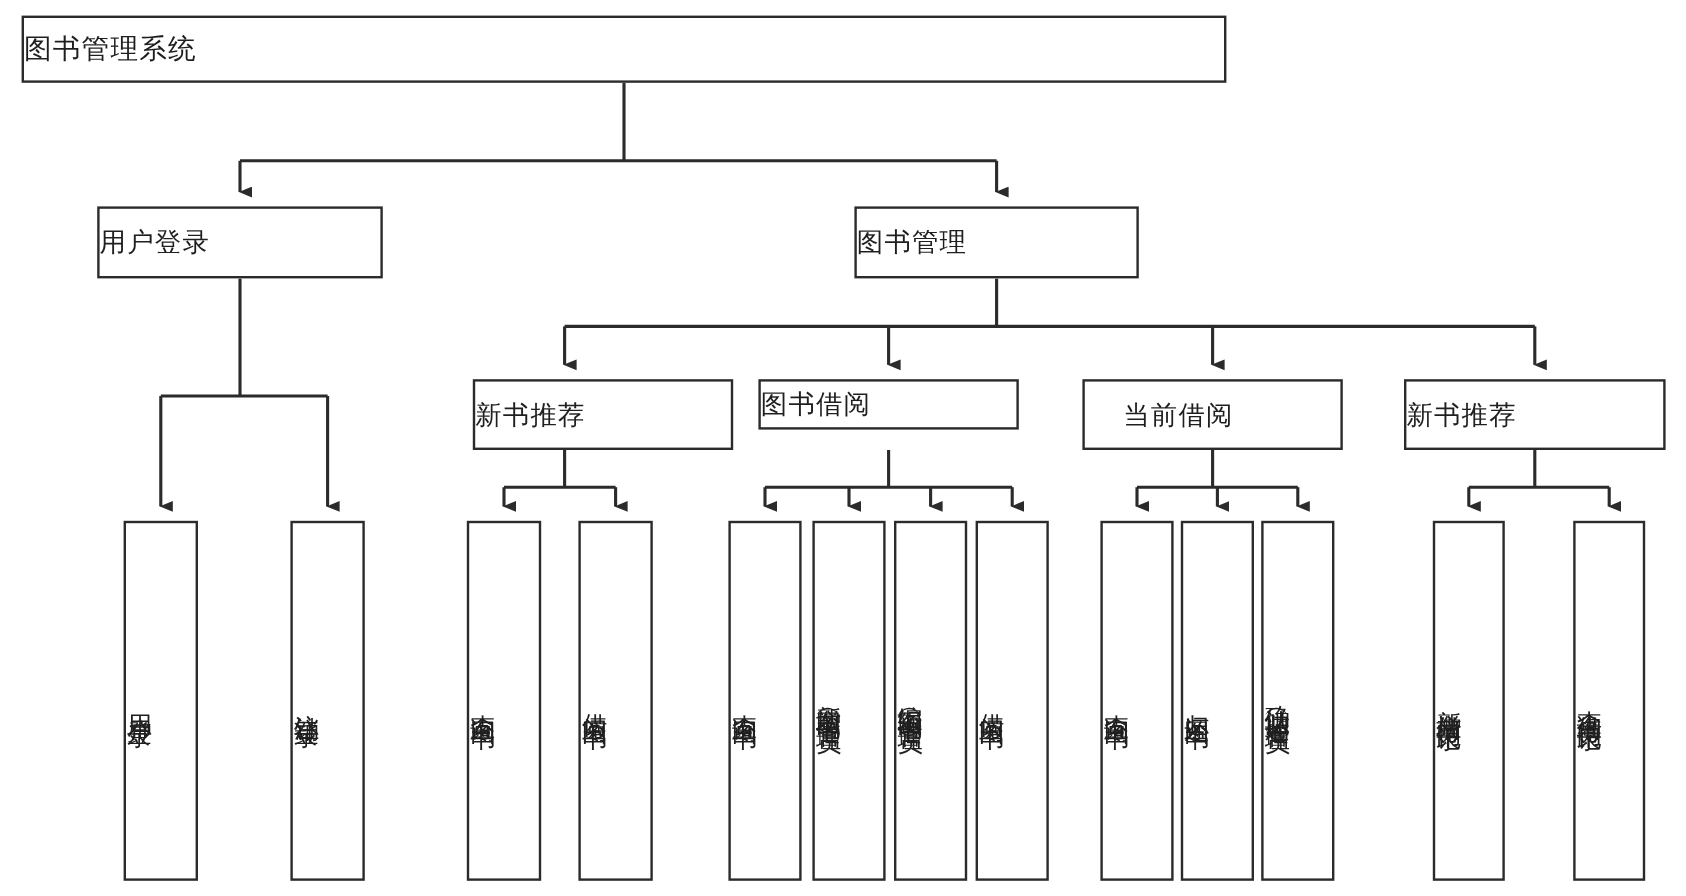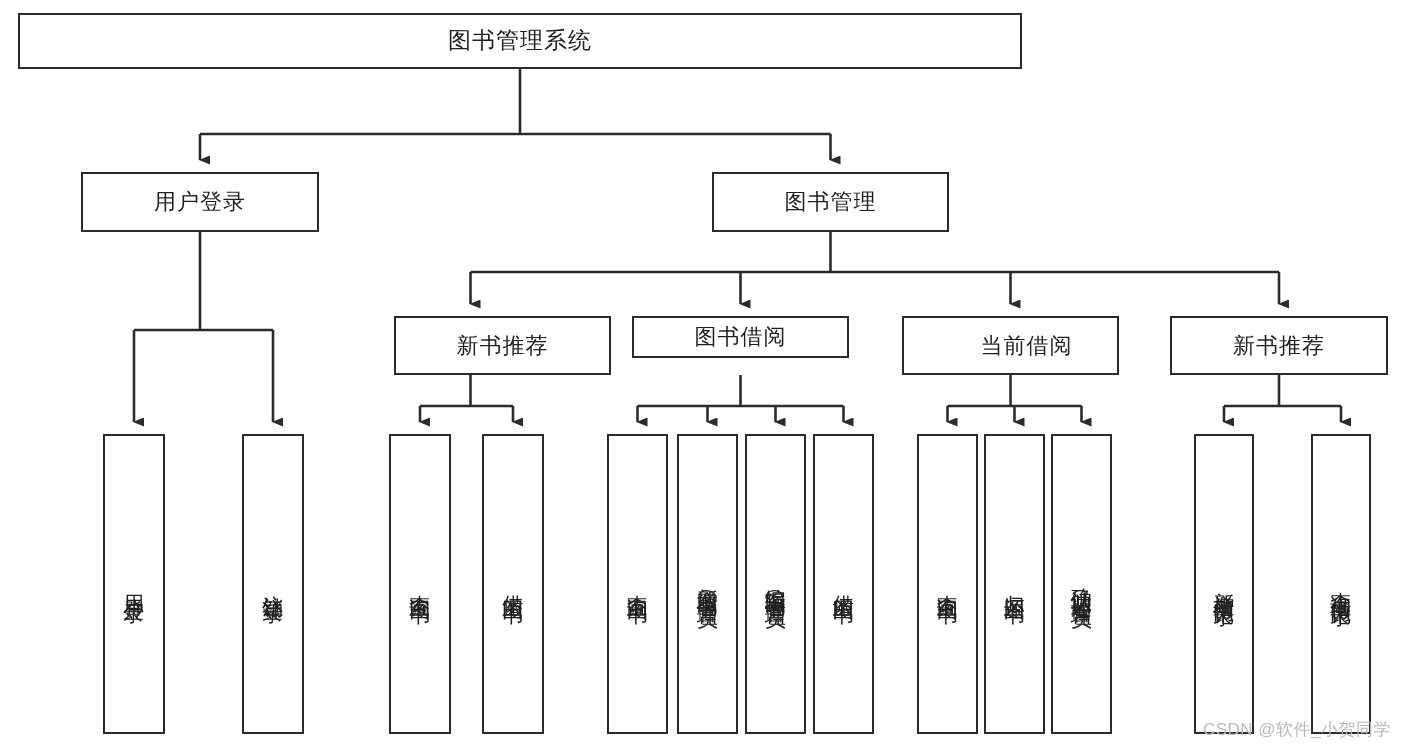"图书管理系统" .node { justify-content: center -> none }
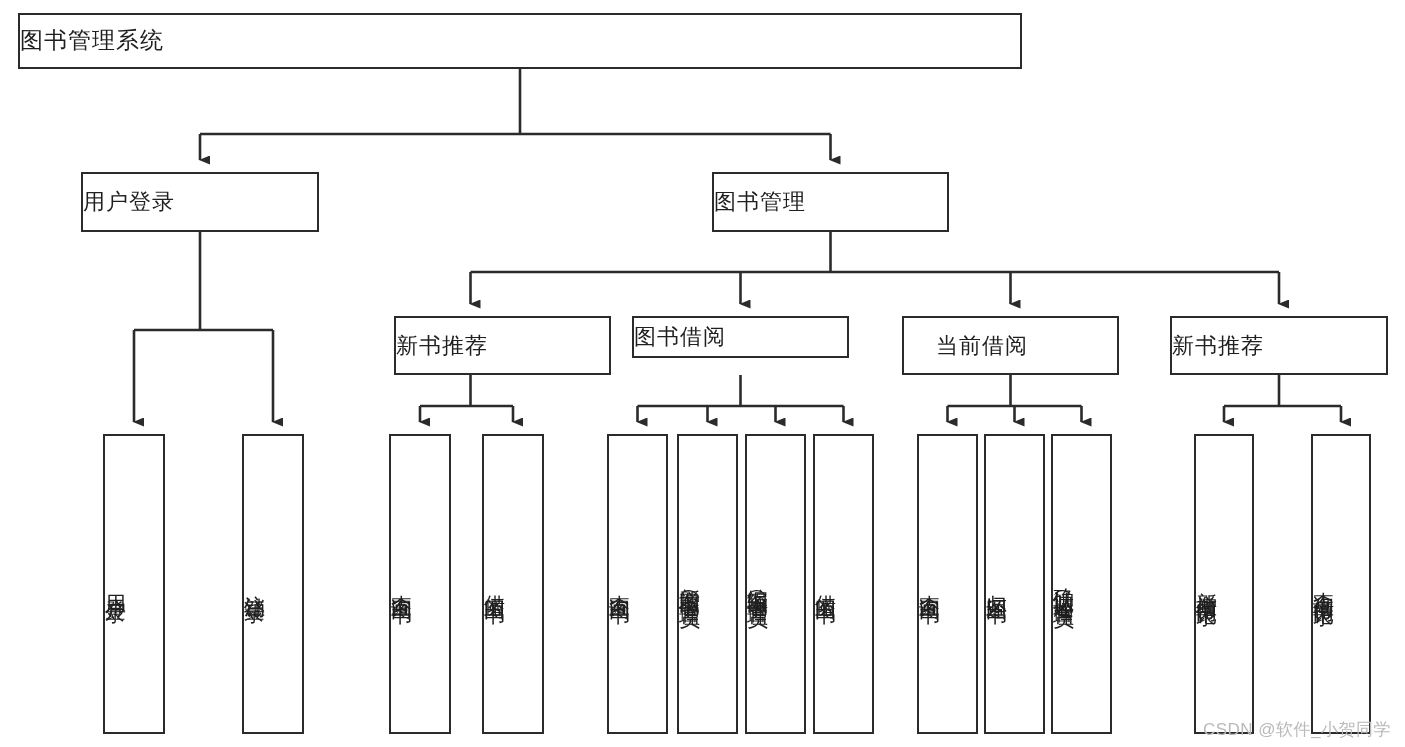"CSDN @软件_小贺同学" div { html: <div>CSDN @软件_小贺同学</div> -> none }
